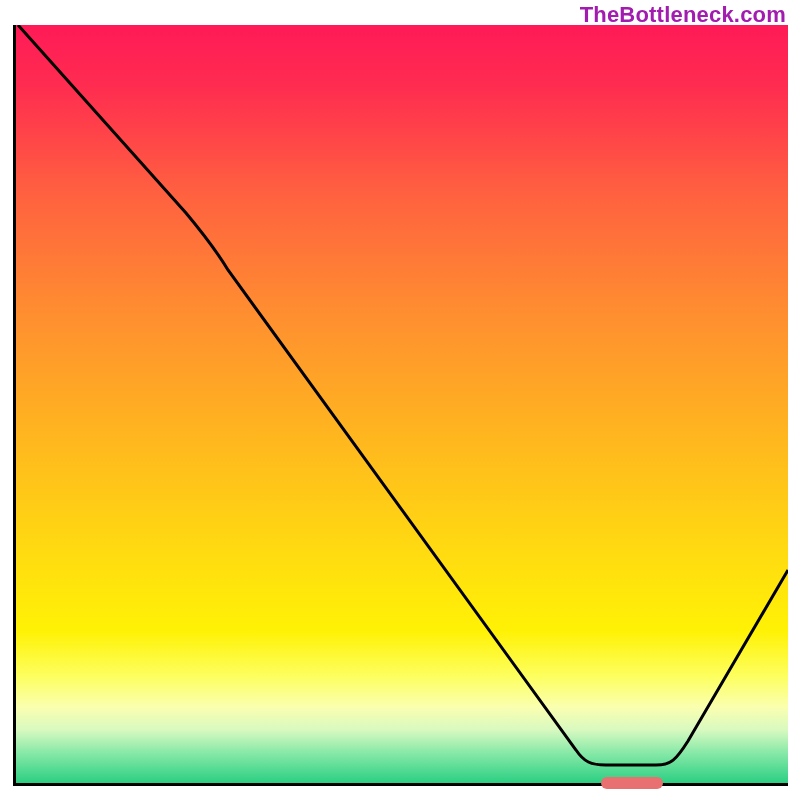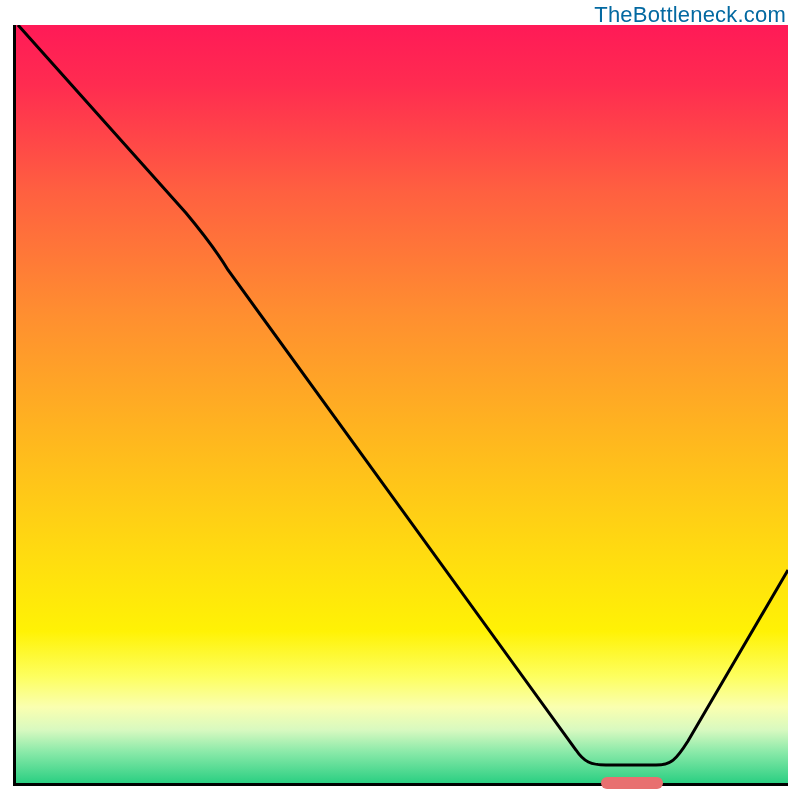"TheBottleneck.com" .watermark { color: #0369a1 -> #a21caf; font-weight: 400 -> 700 }
